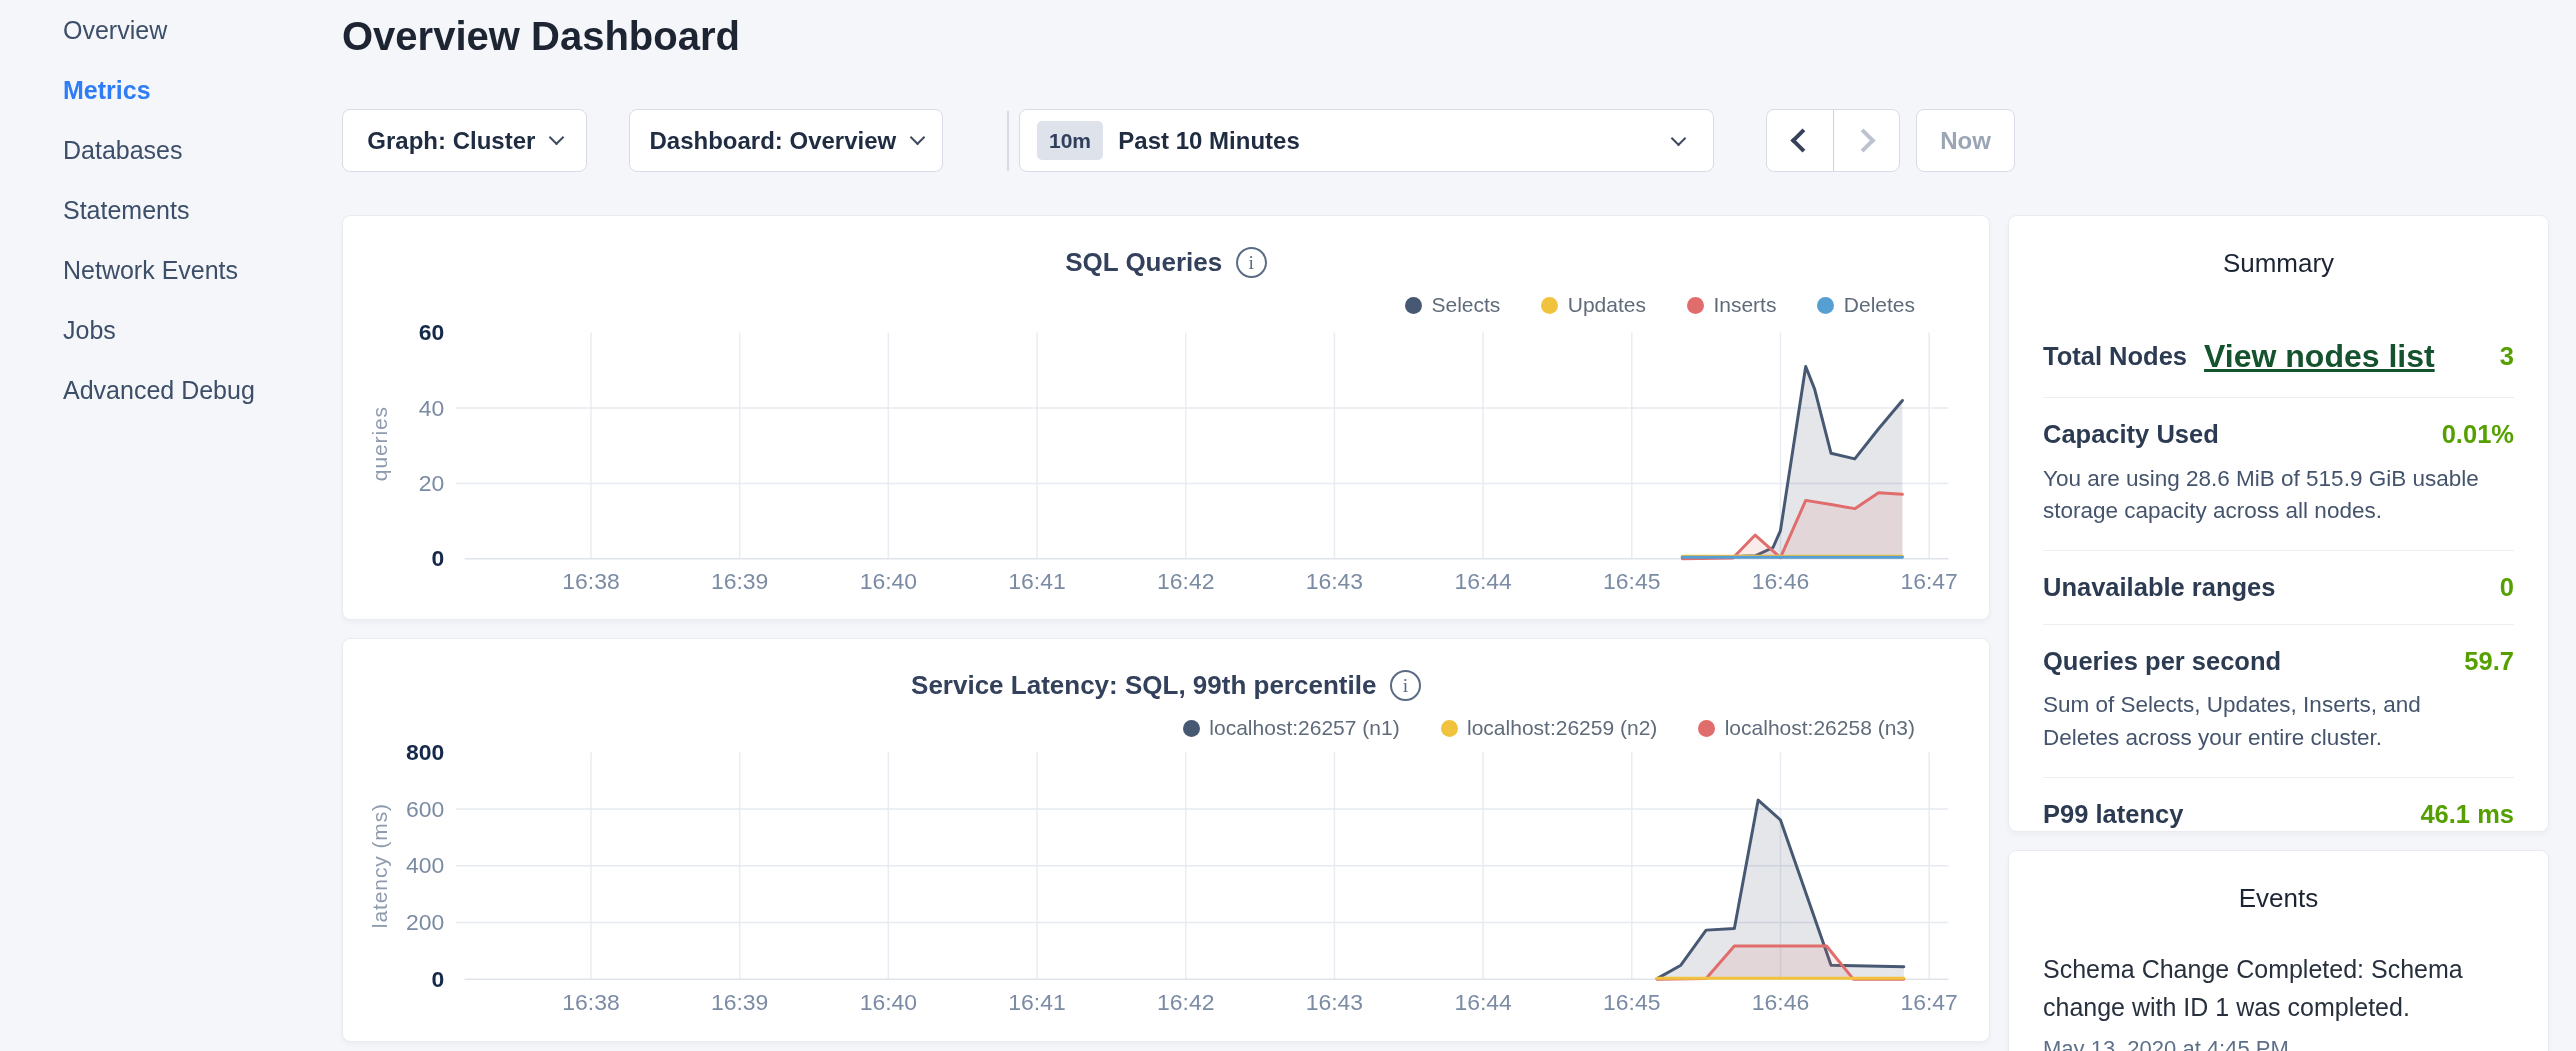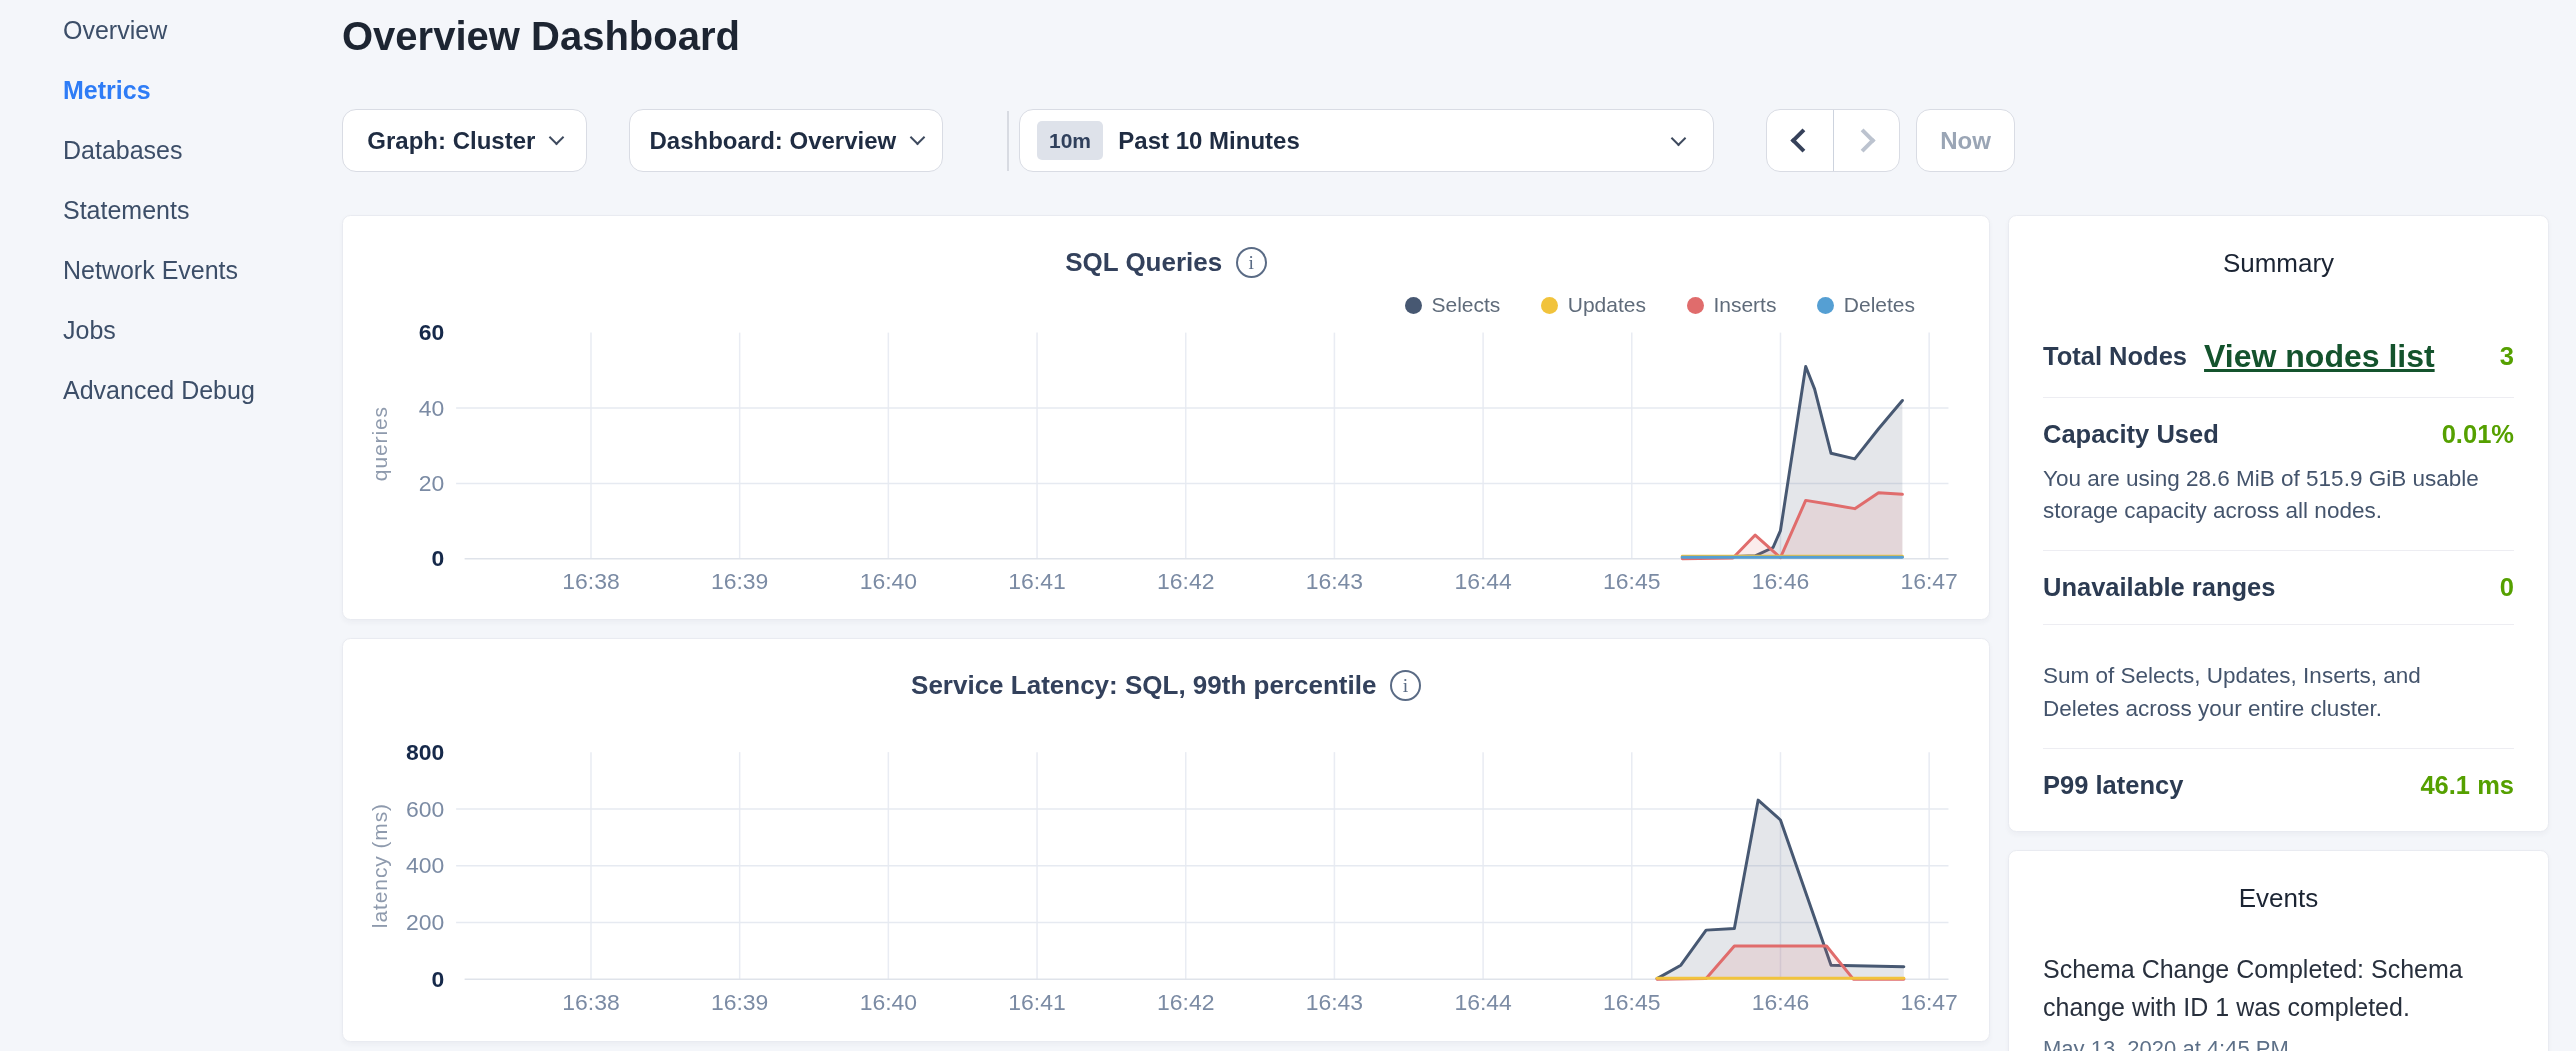"Graph: Cluster" .tbox { border-radius: 14px -> 8px }
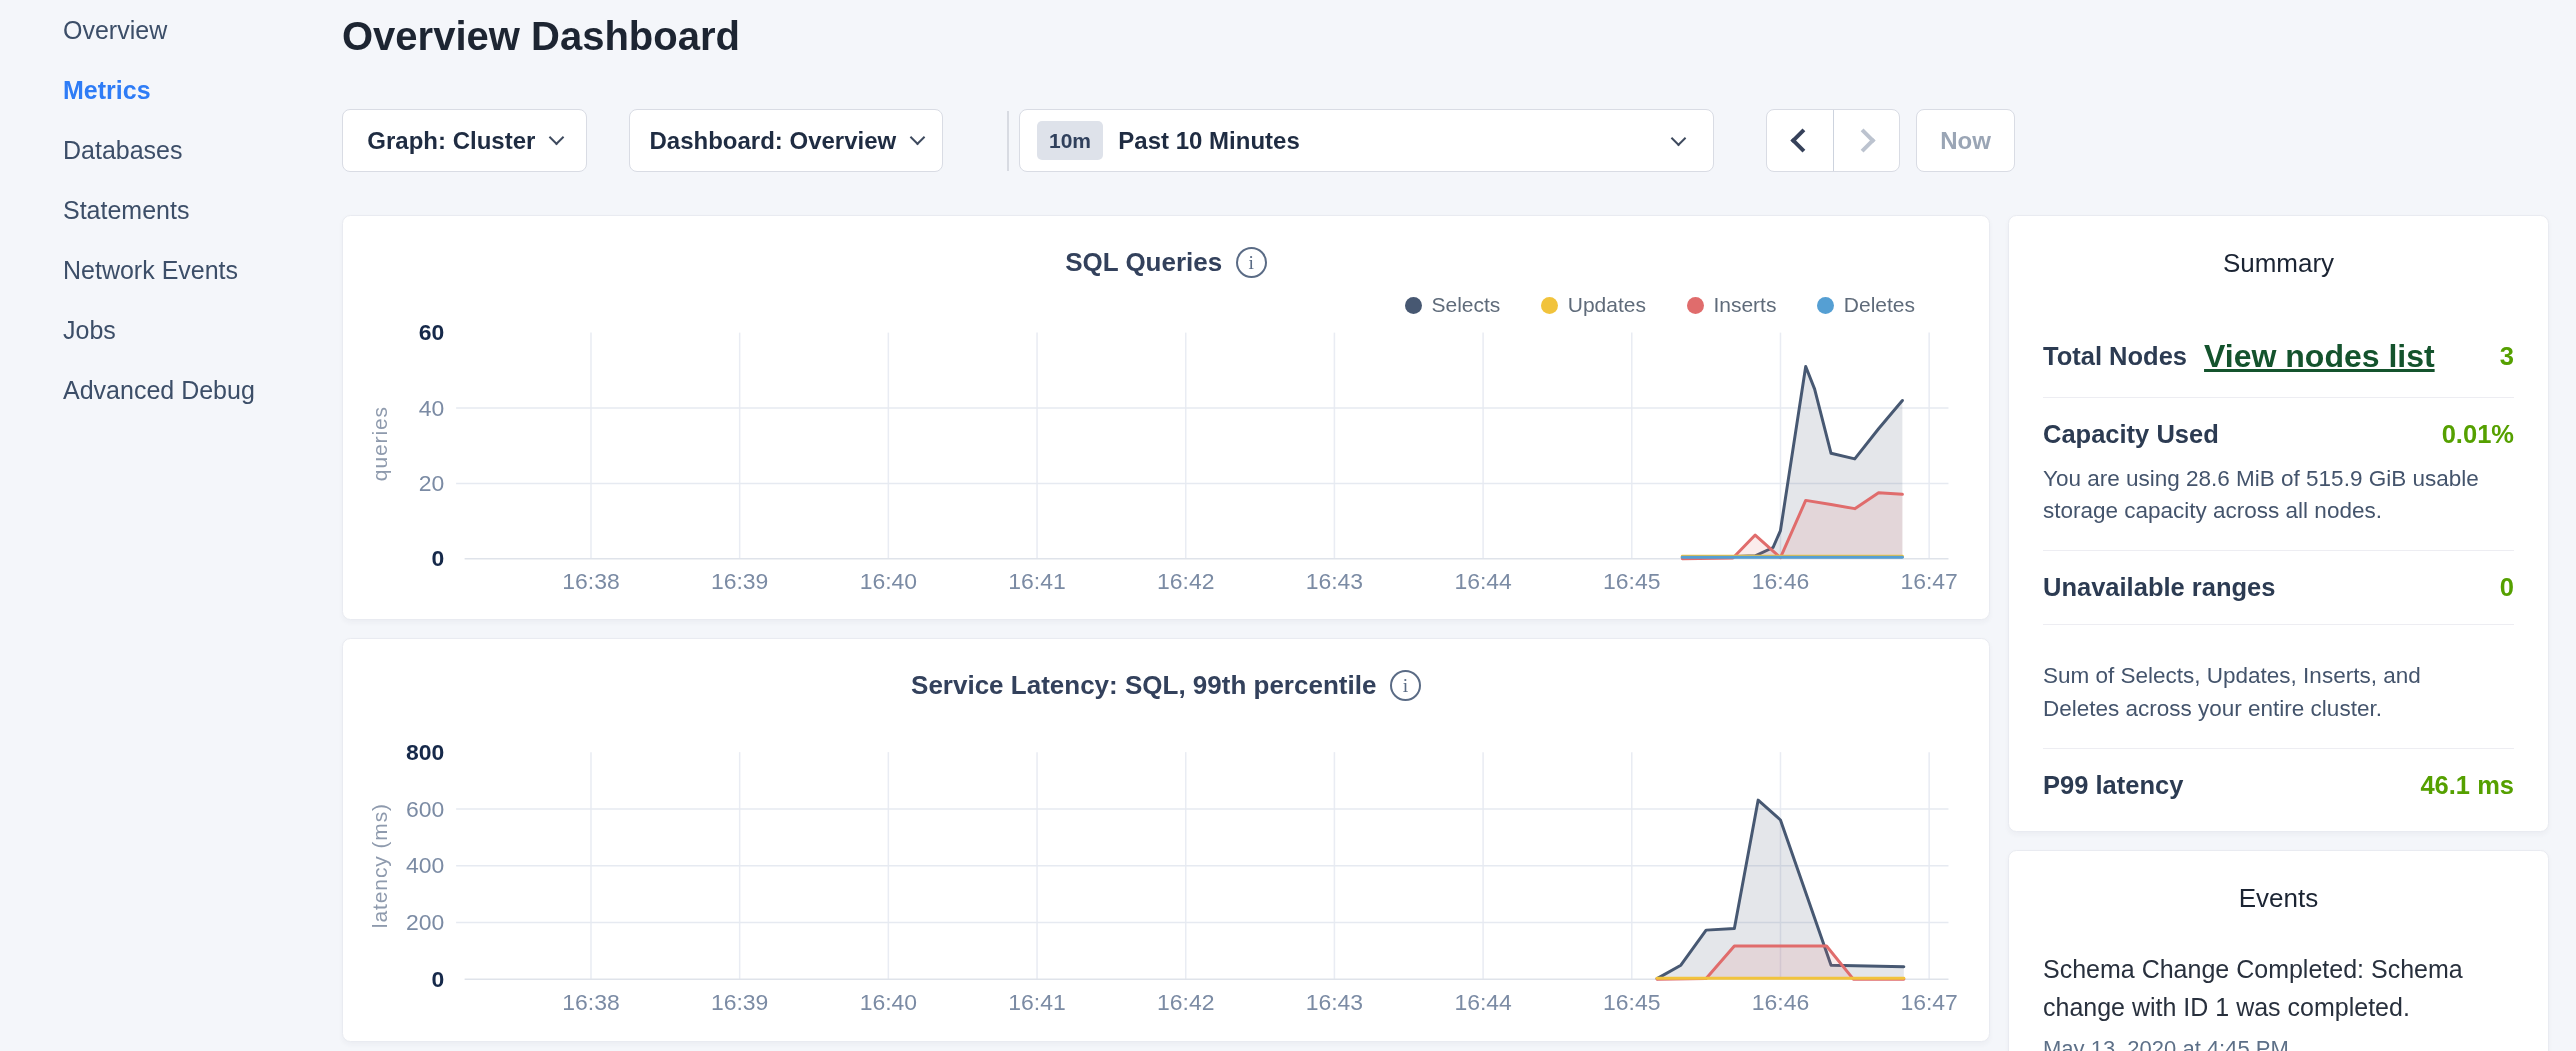"Queries per second" div.sum-head { html: none -> <div> <span>Queries per second</span> <span>59.7</span> </div> }
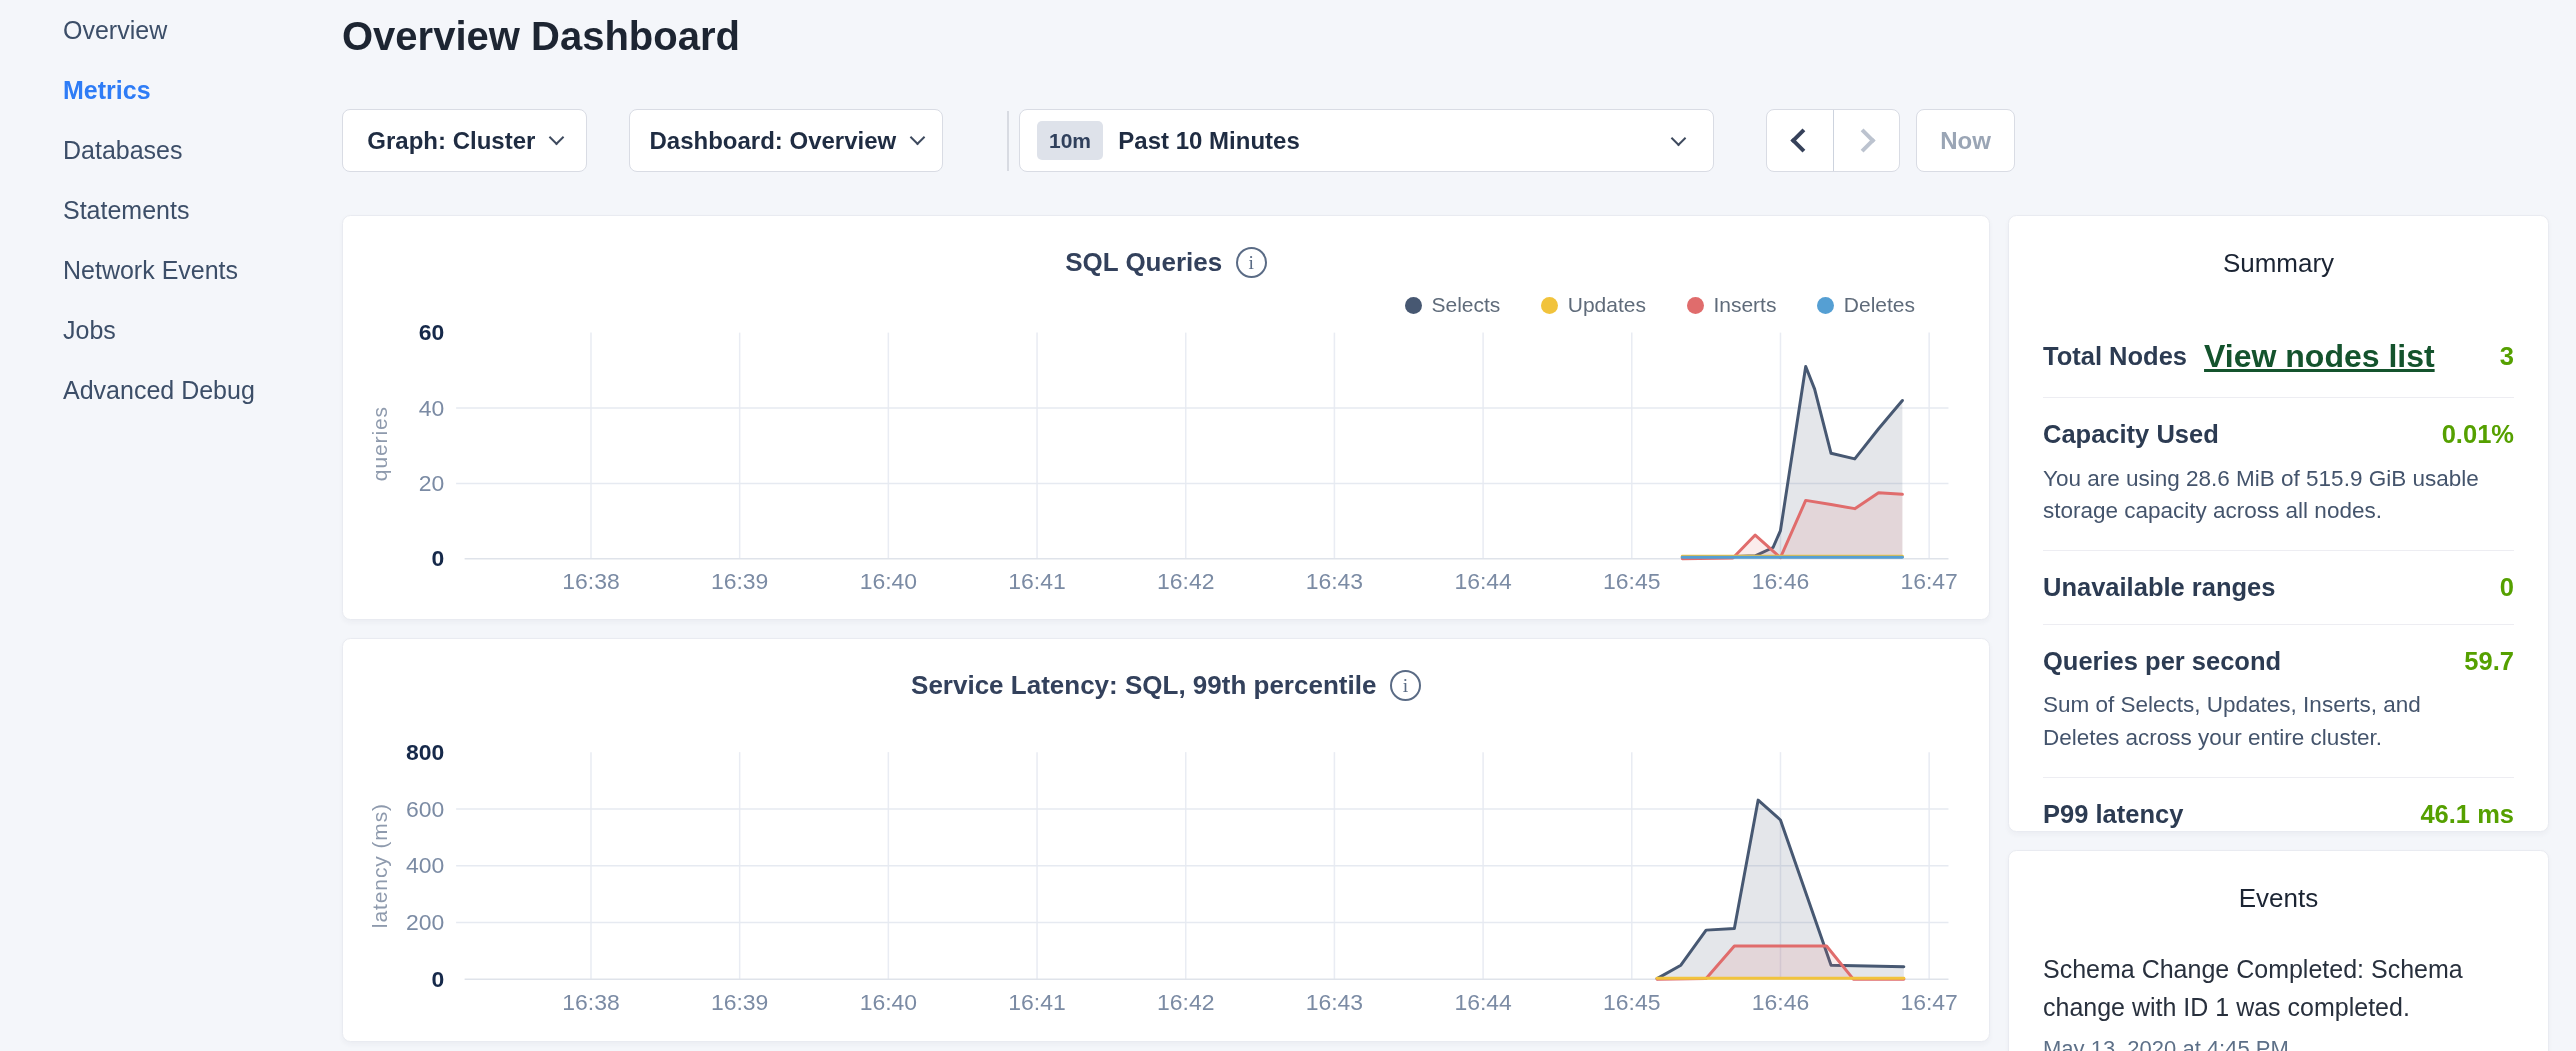"localhost:26257 (n1)" div.legend { html: none -> <div> <div> <span></span> <span>localhost:26257 (n1)</span> </div> <div> <span></span> <span>localhost:26259 (n2)</span> </div> <div> <span></span> <span>localhost:26258 (n3)</span> </div> </div> }
